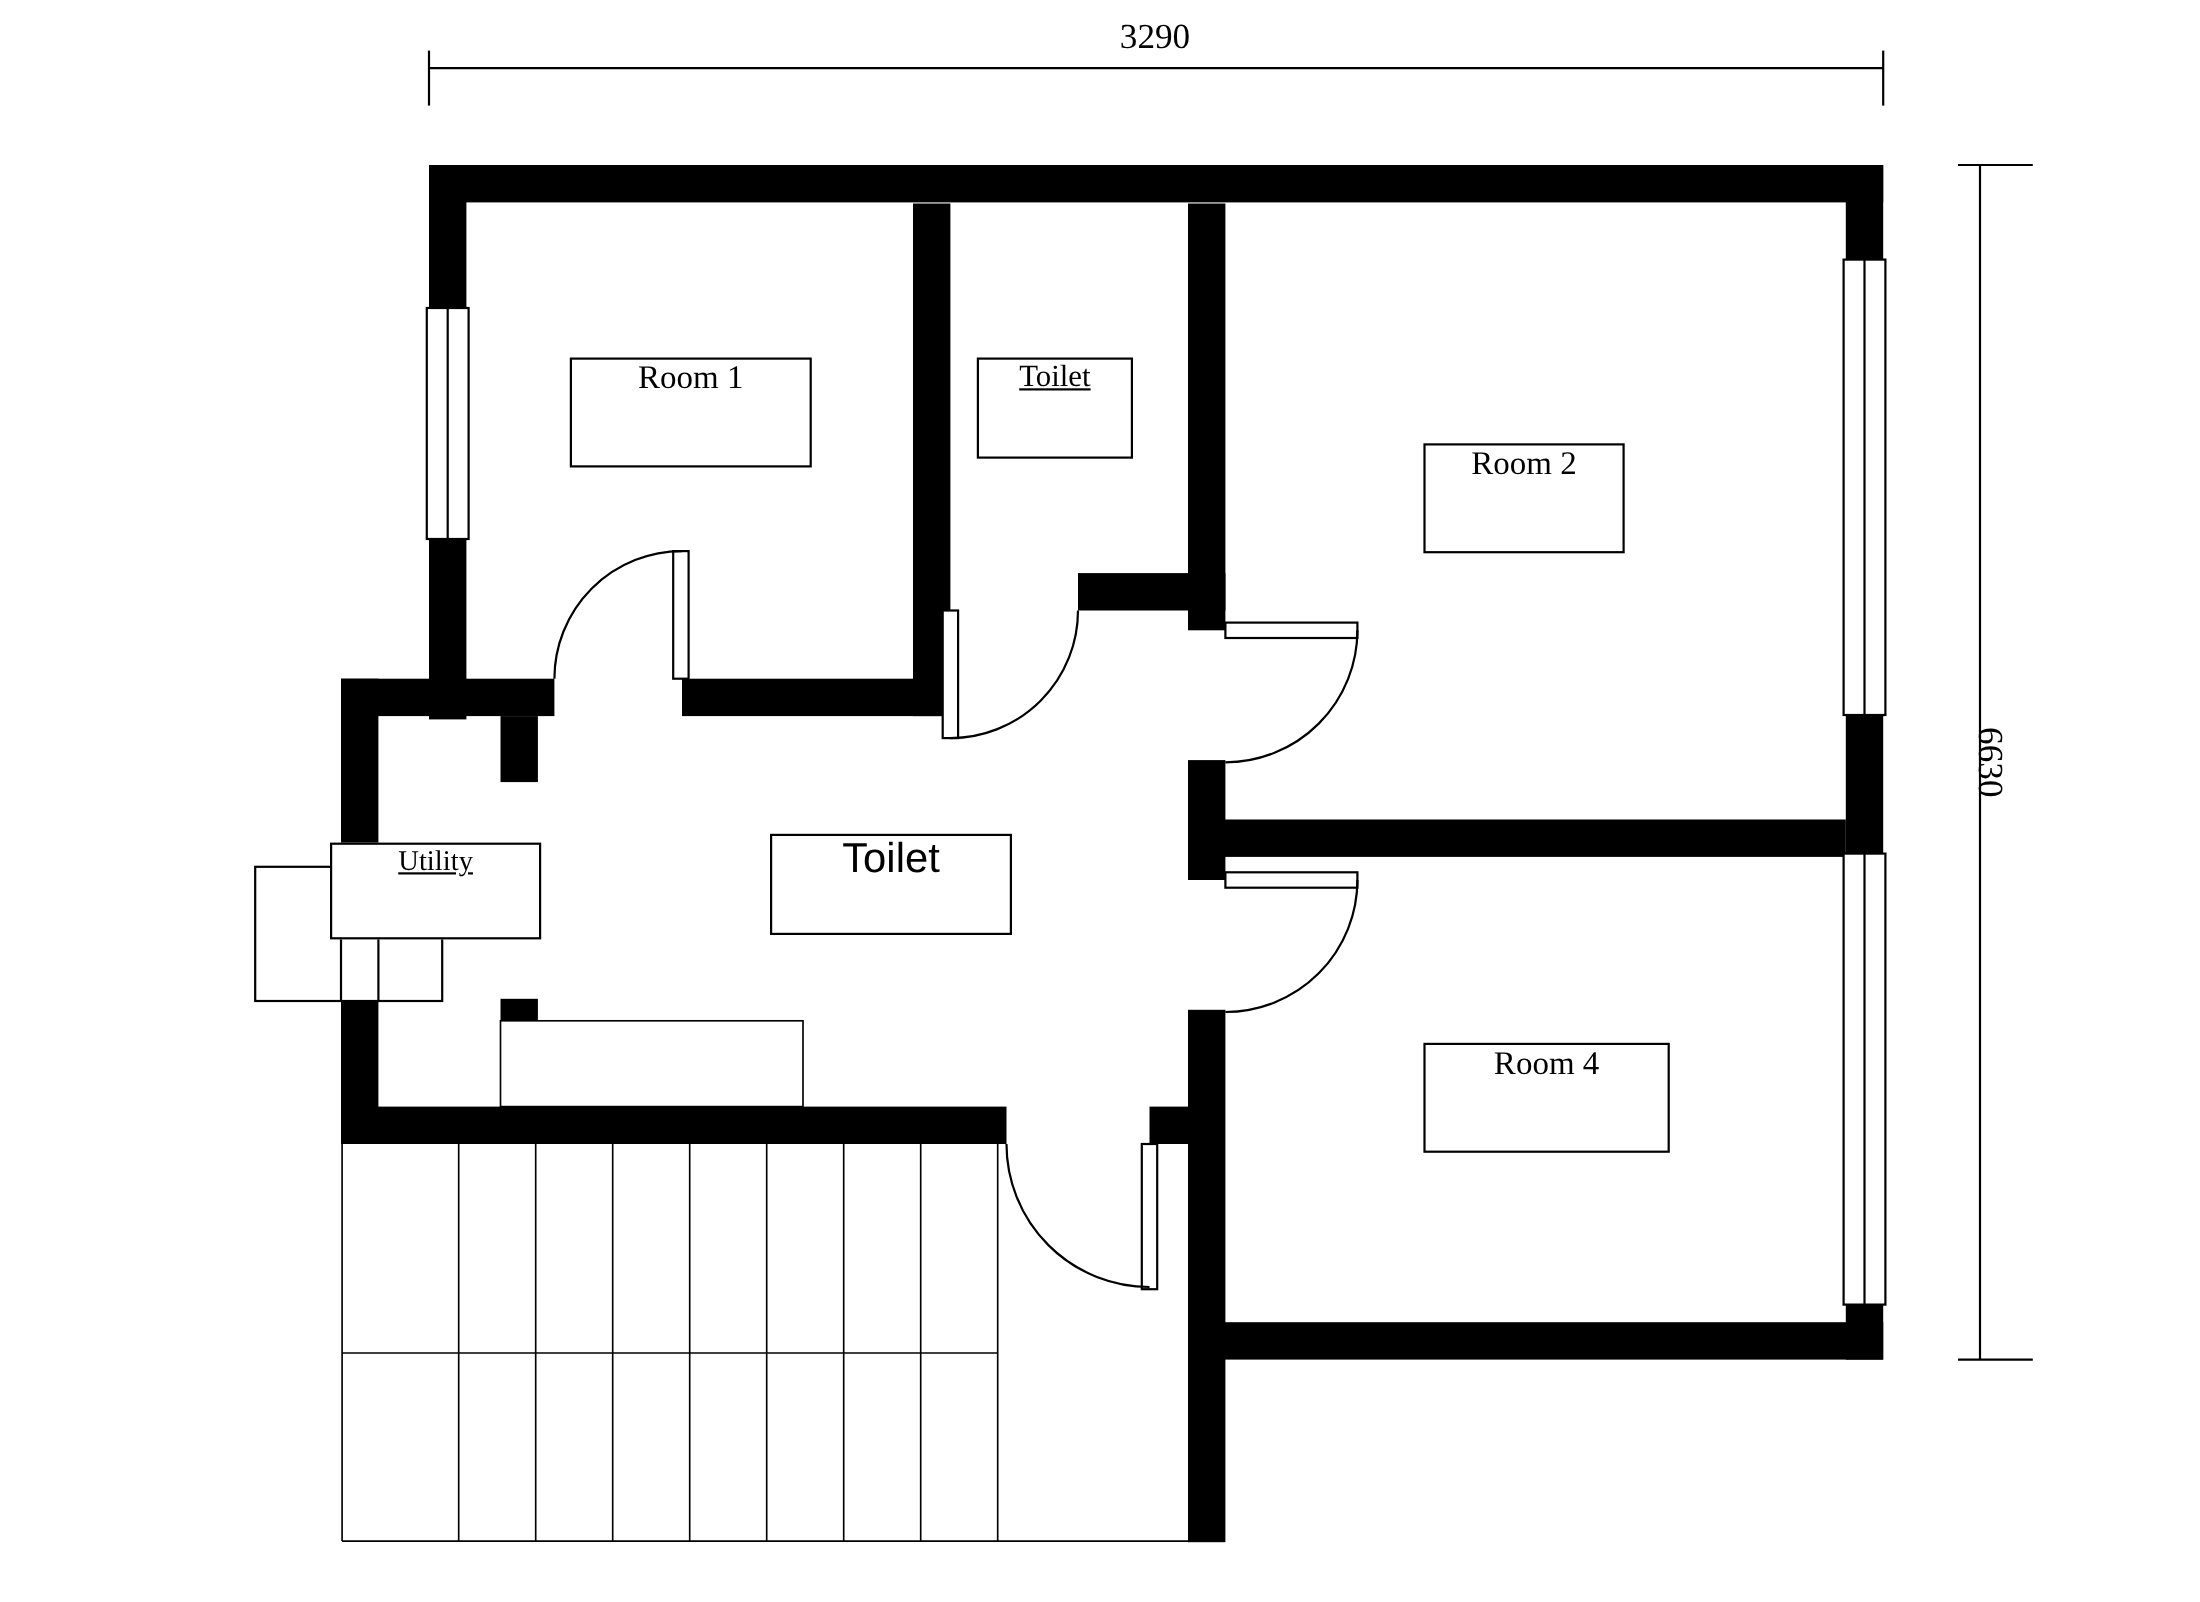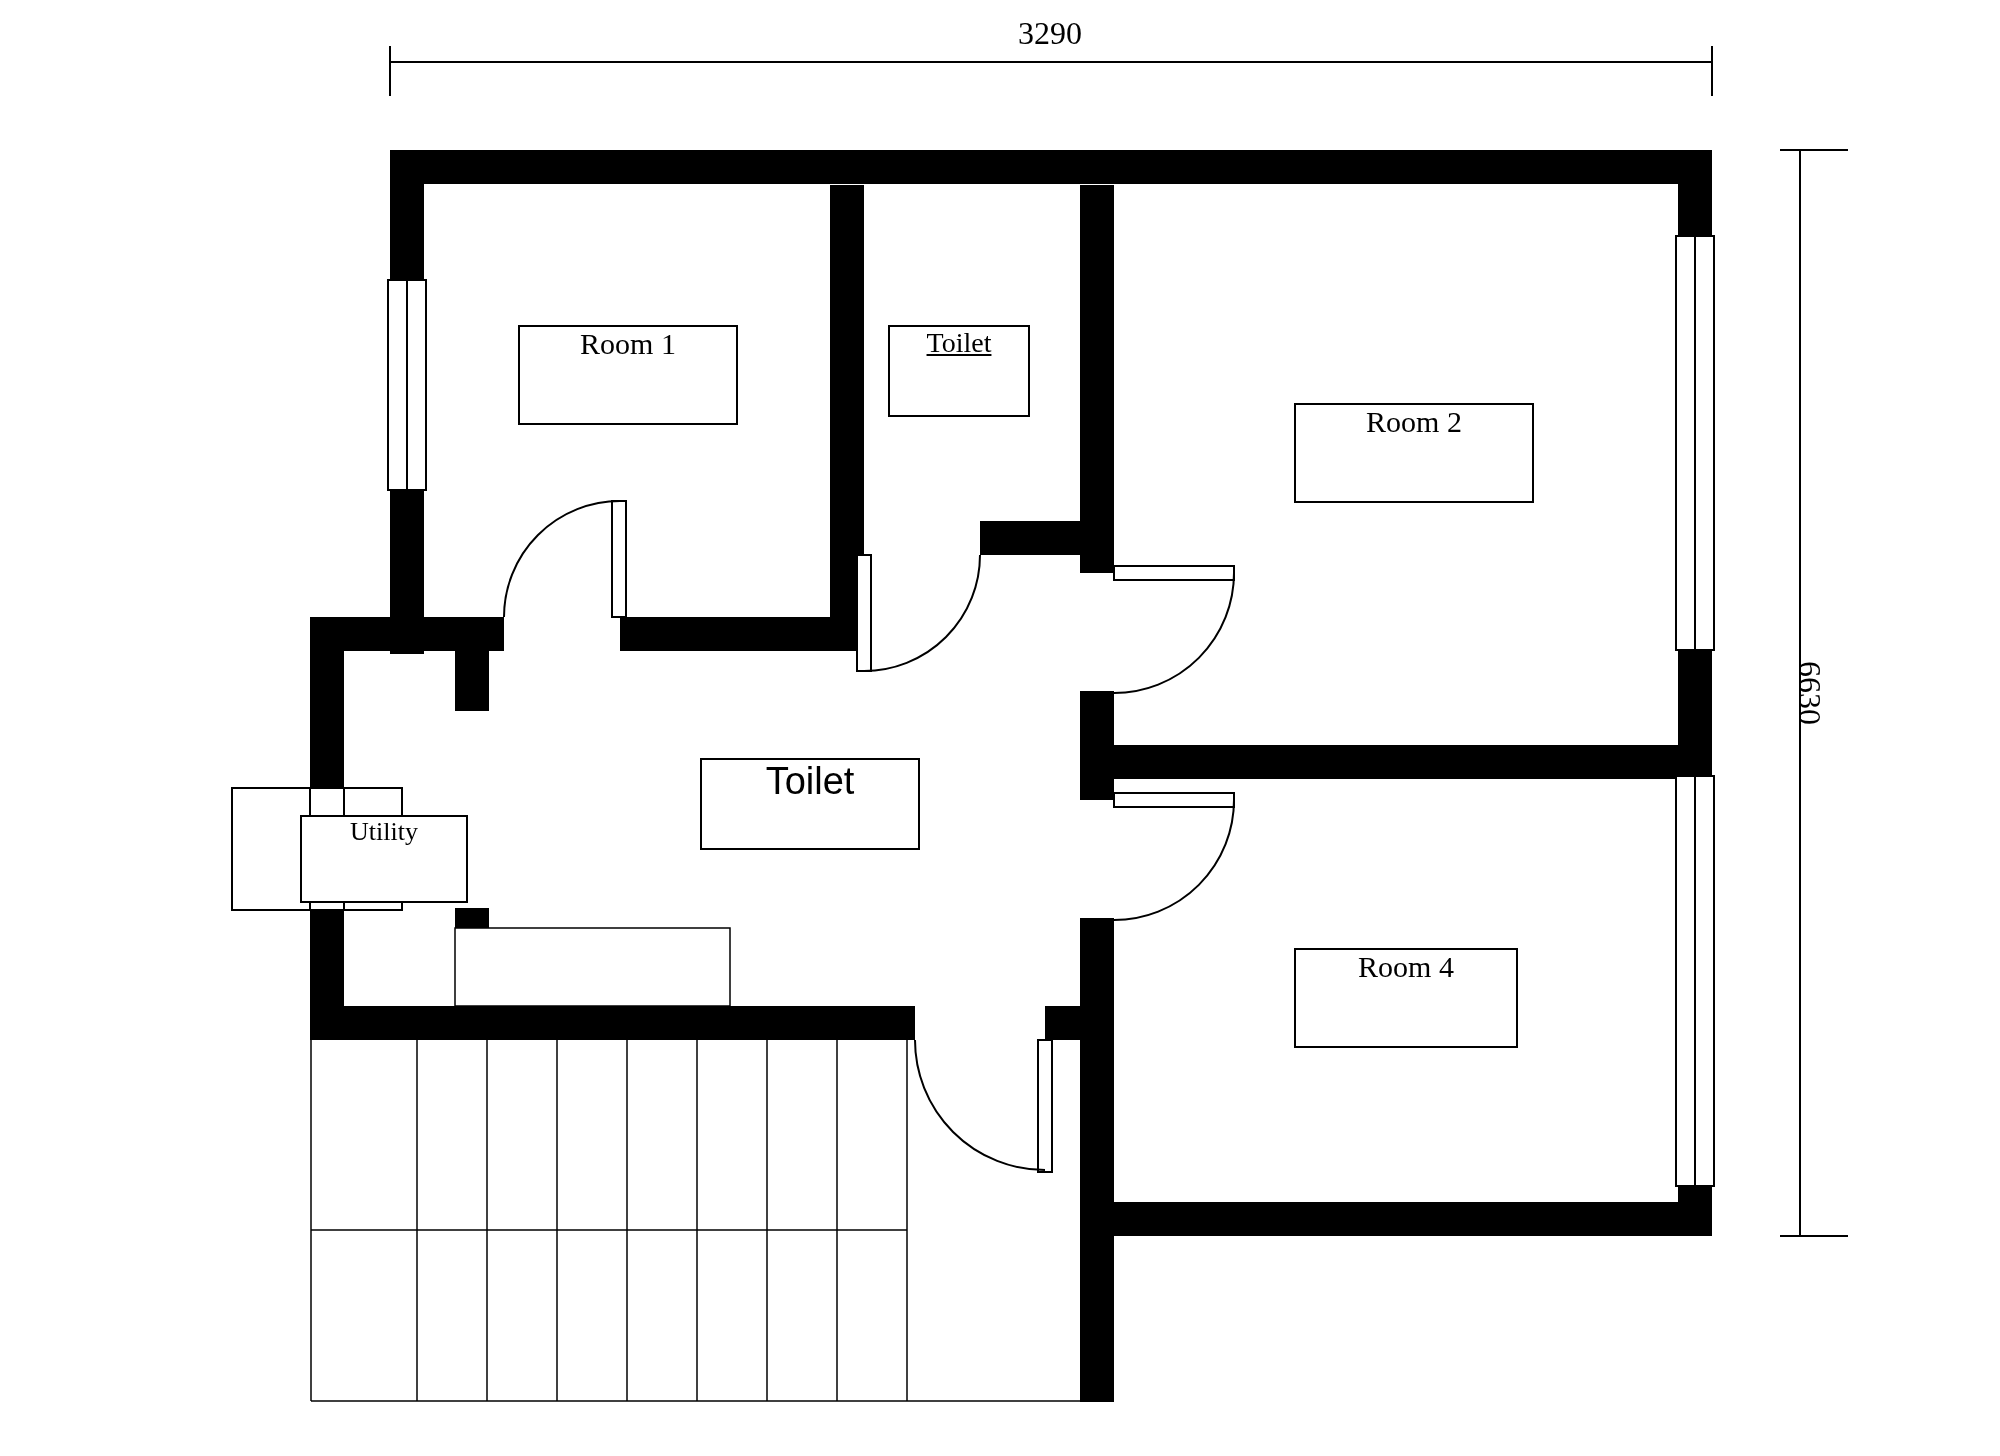"Room 2" #room2-box { width: 240px -> 183px }
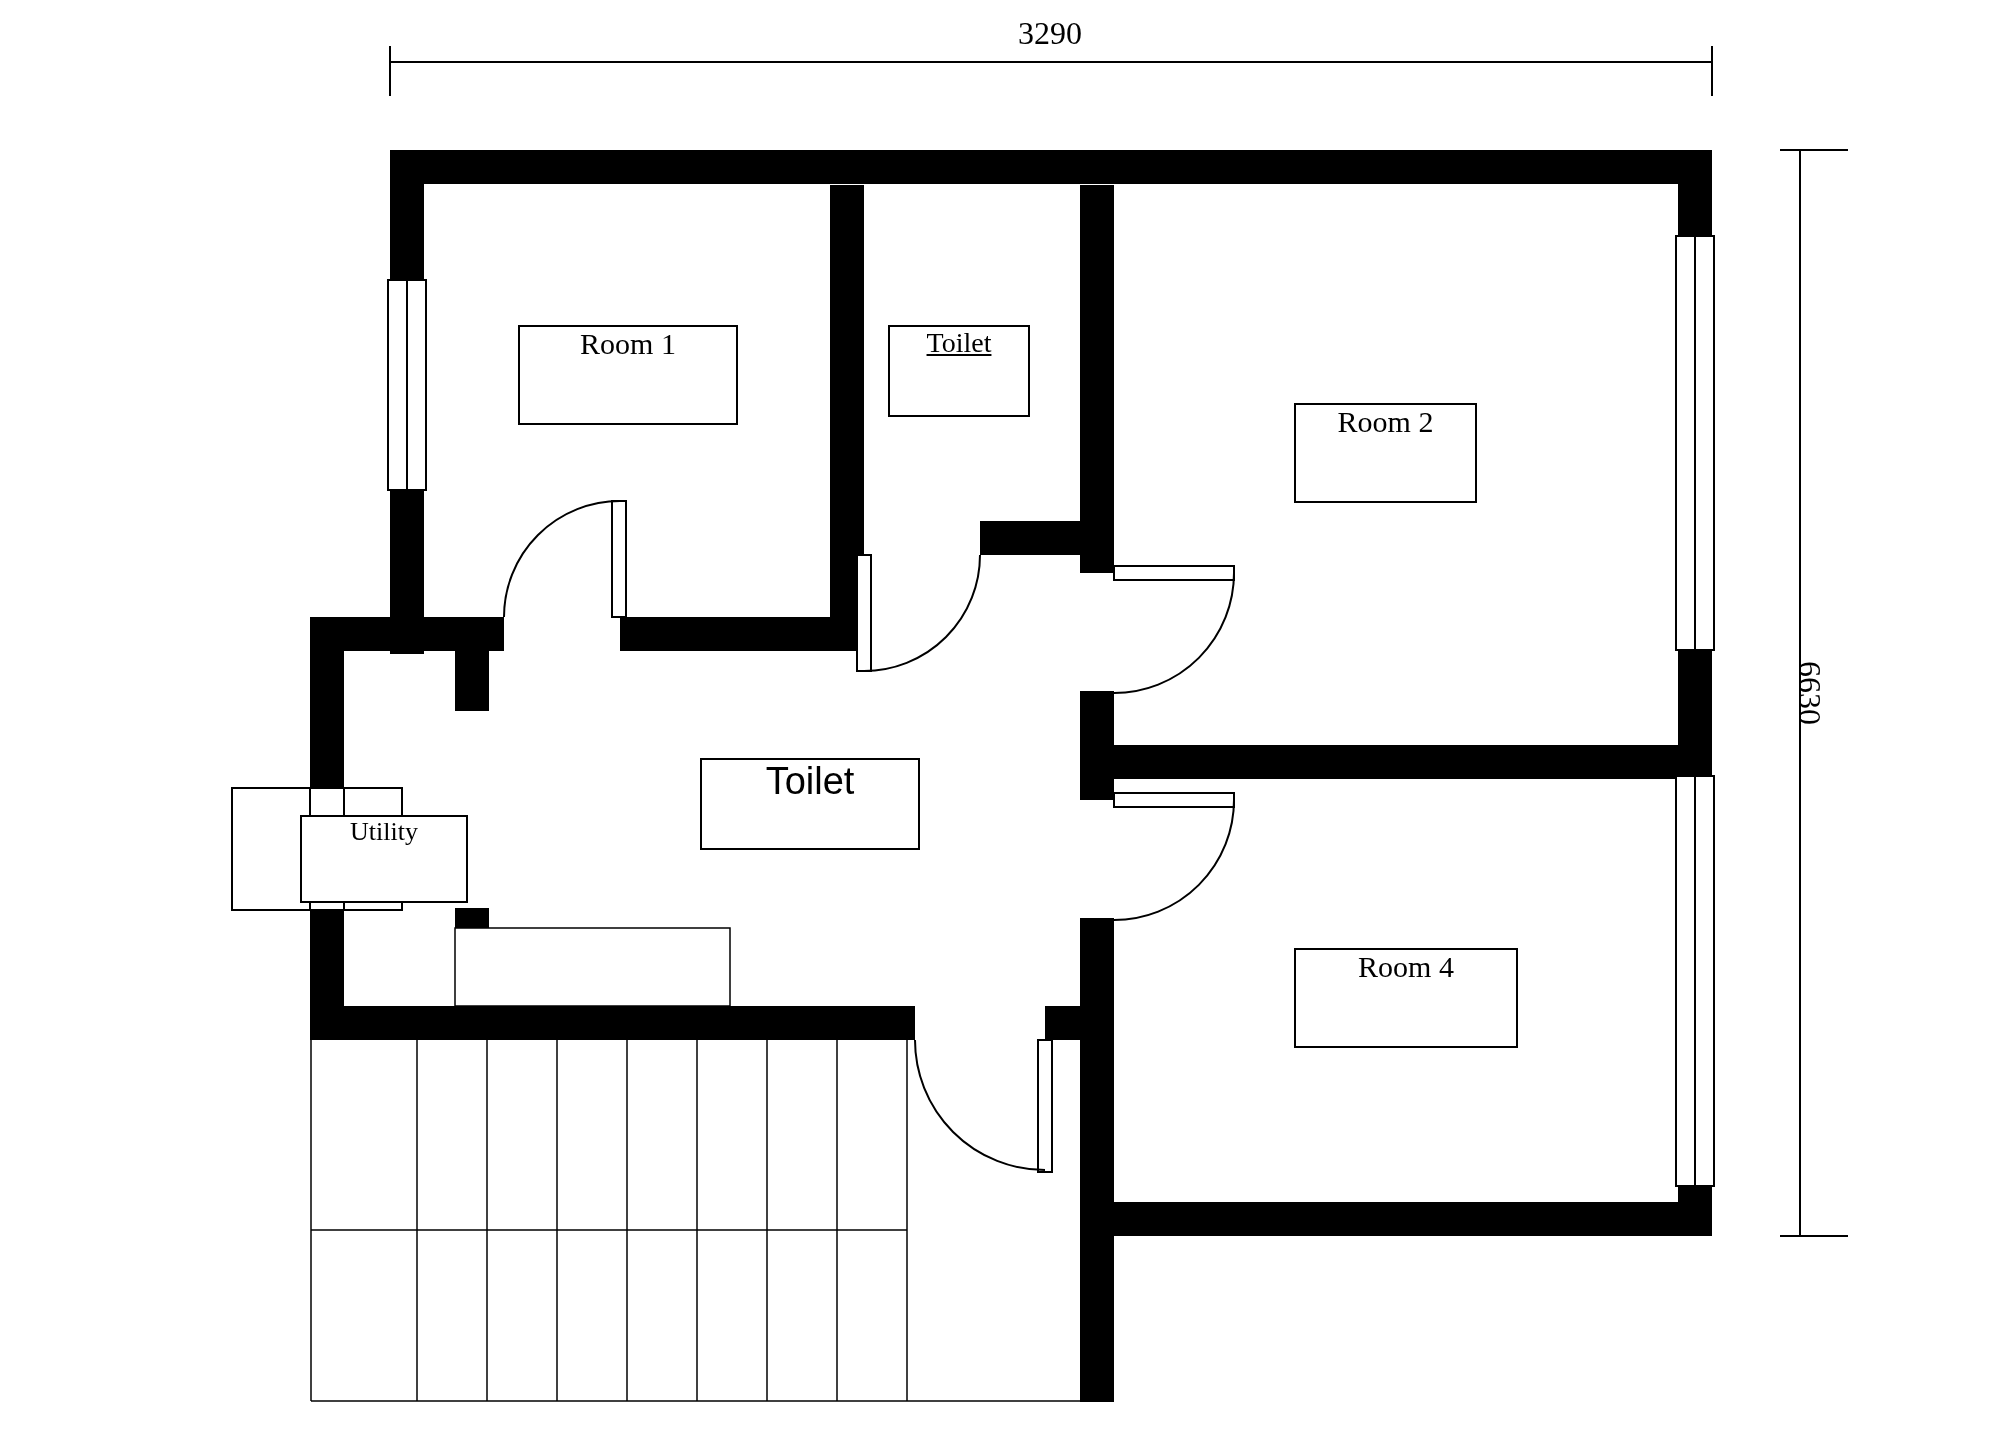"Utility" #utility-box { text-decoration: none -> underline; top: 815px -> 766px; width: 168px -> 192px }
